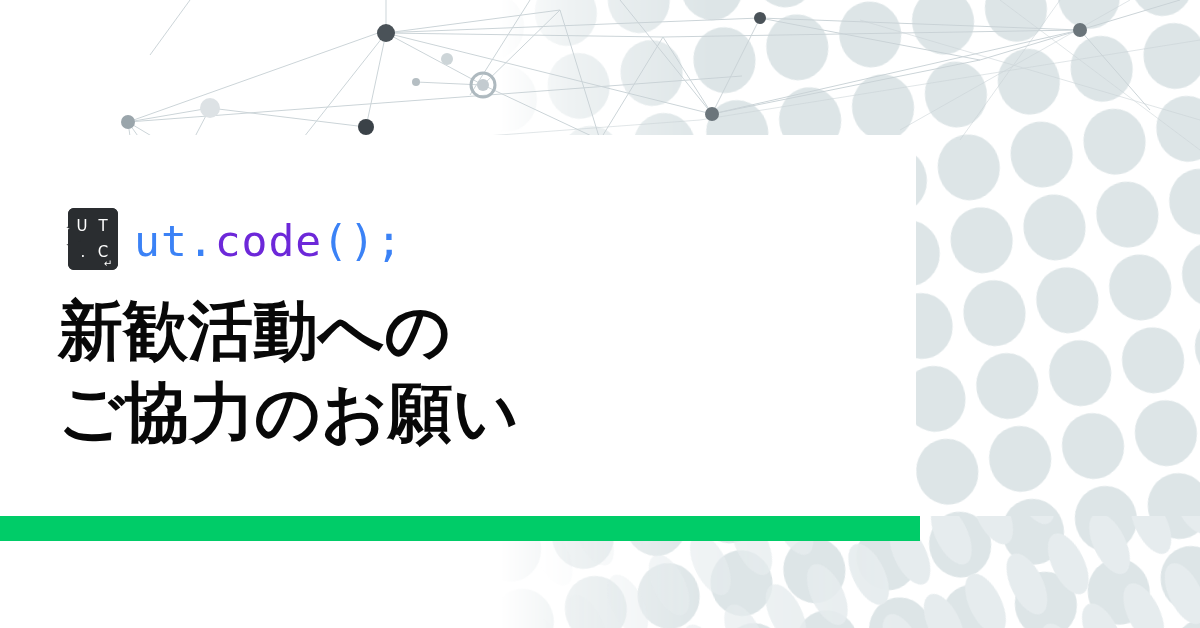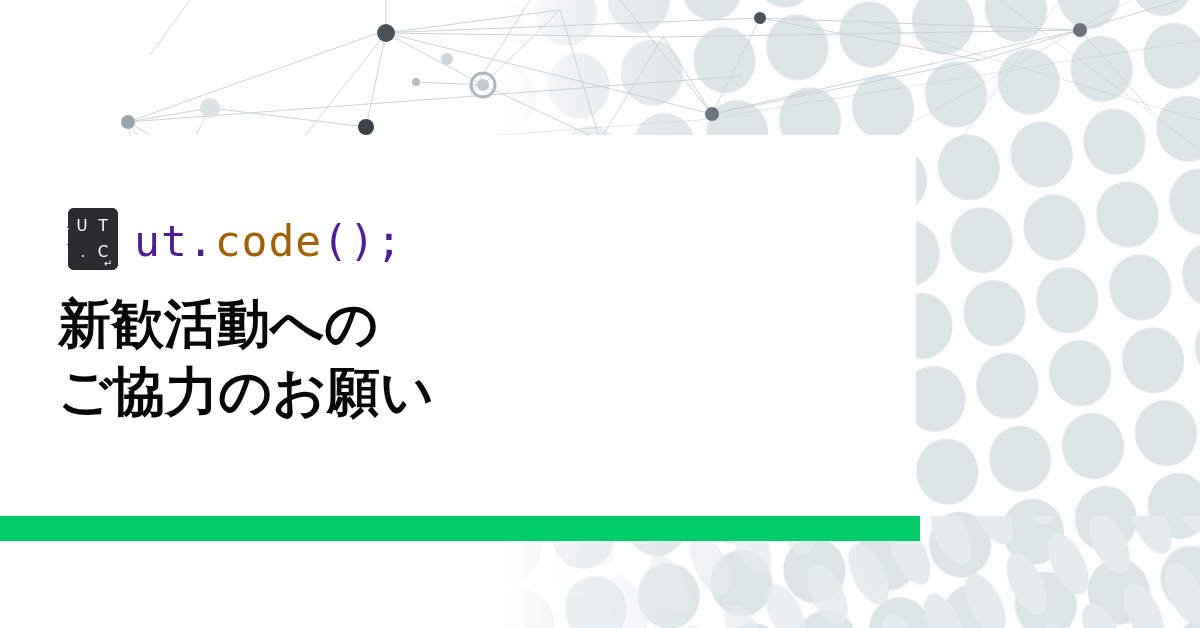"ut." .wordmark .w-gray { color: #4c1d95 -> #3b82f6 }
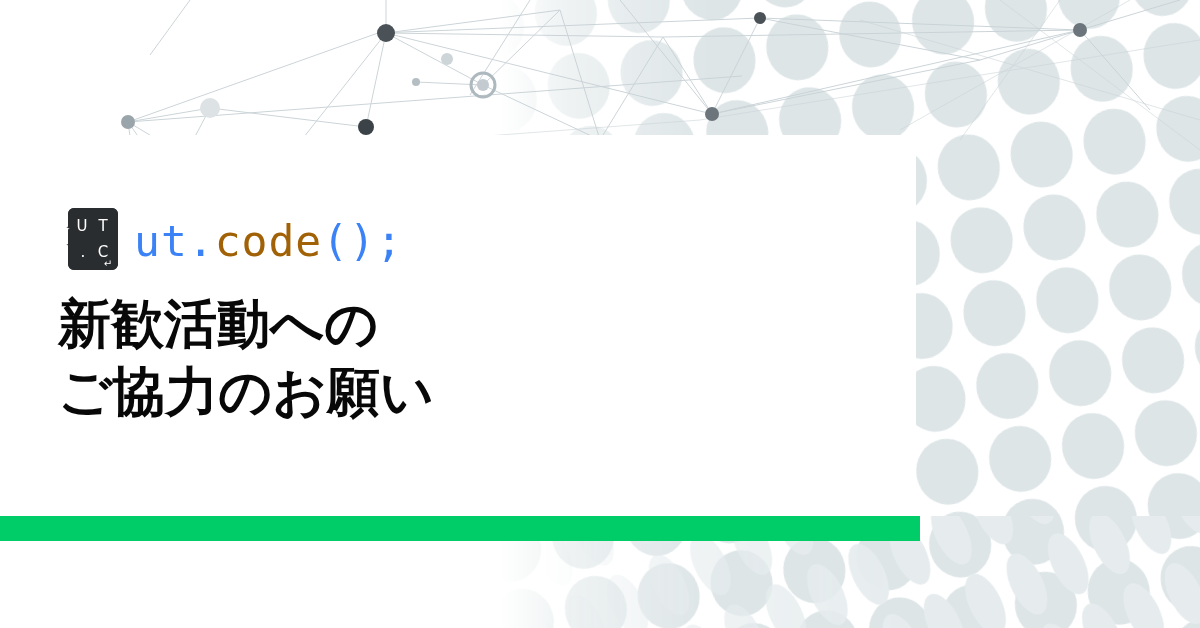"code" .wordmark .w-green { color: #a16207 -> #6d28d9 }
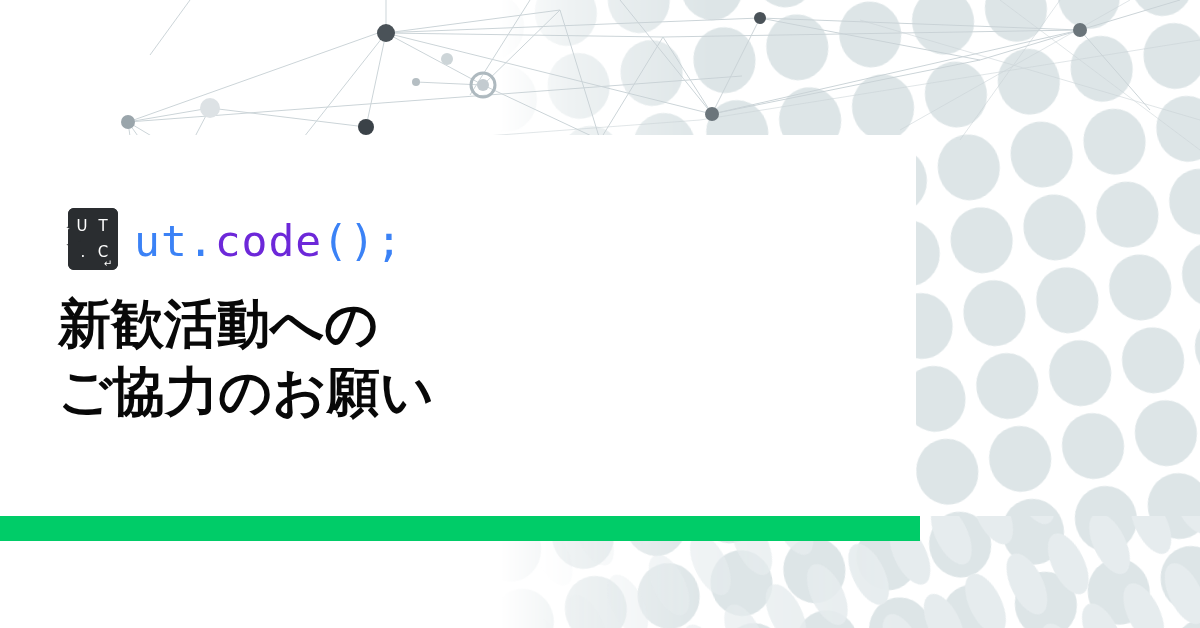"新歓活動への" .headline { font-size: 53px -> 65px }
